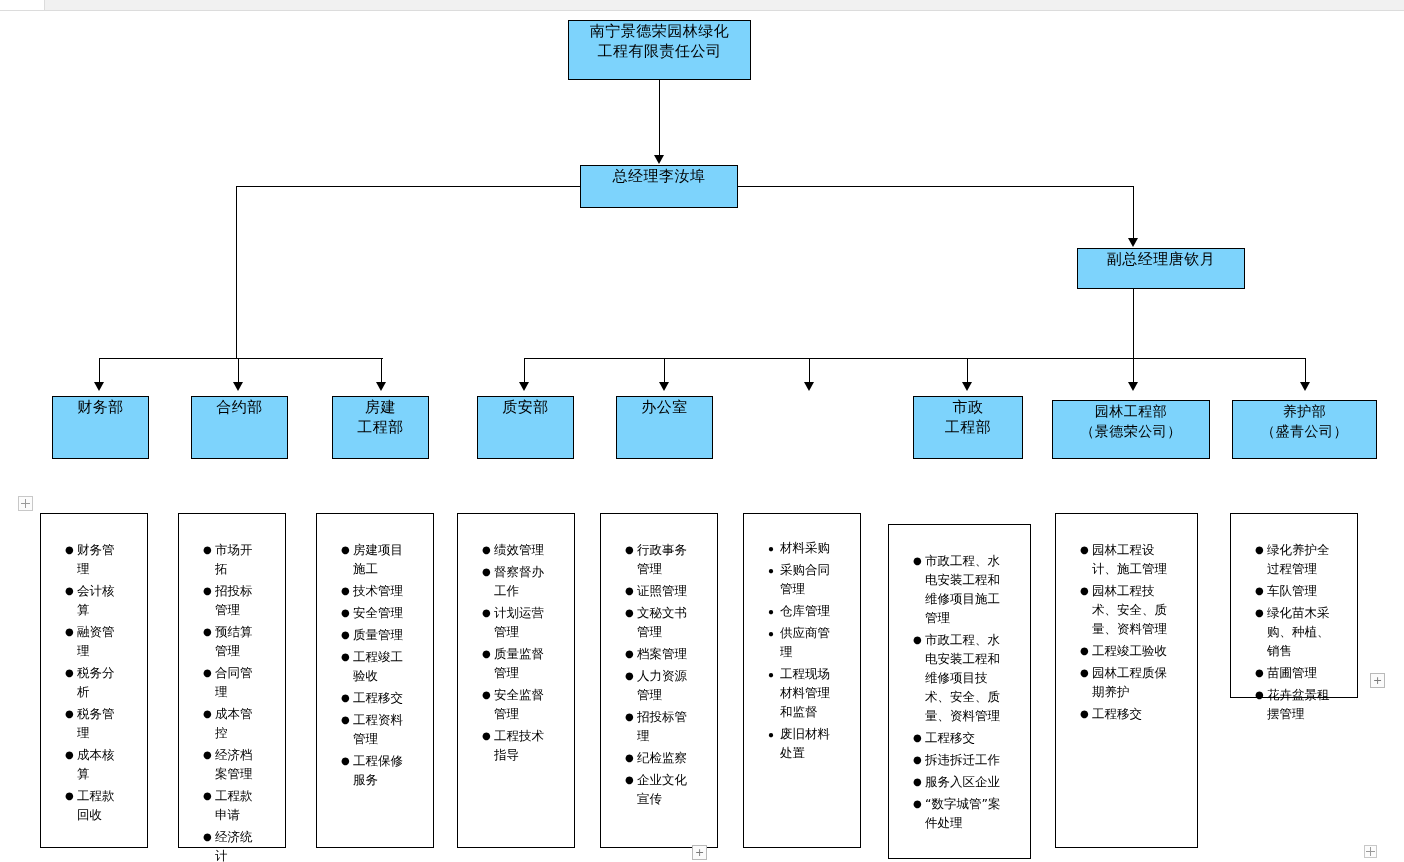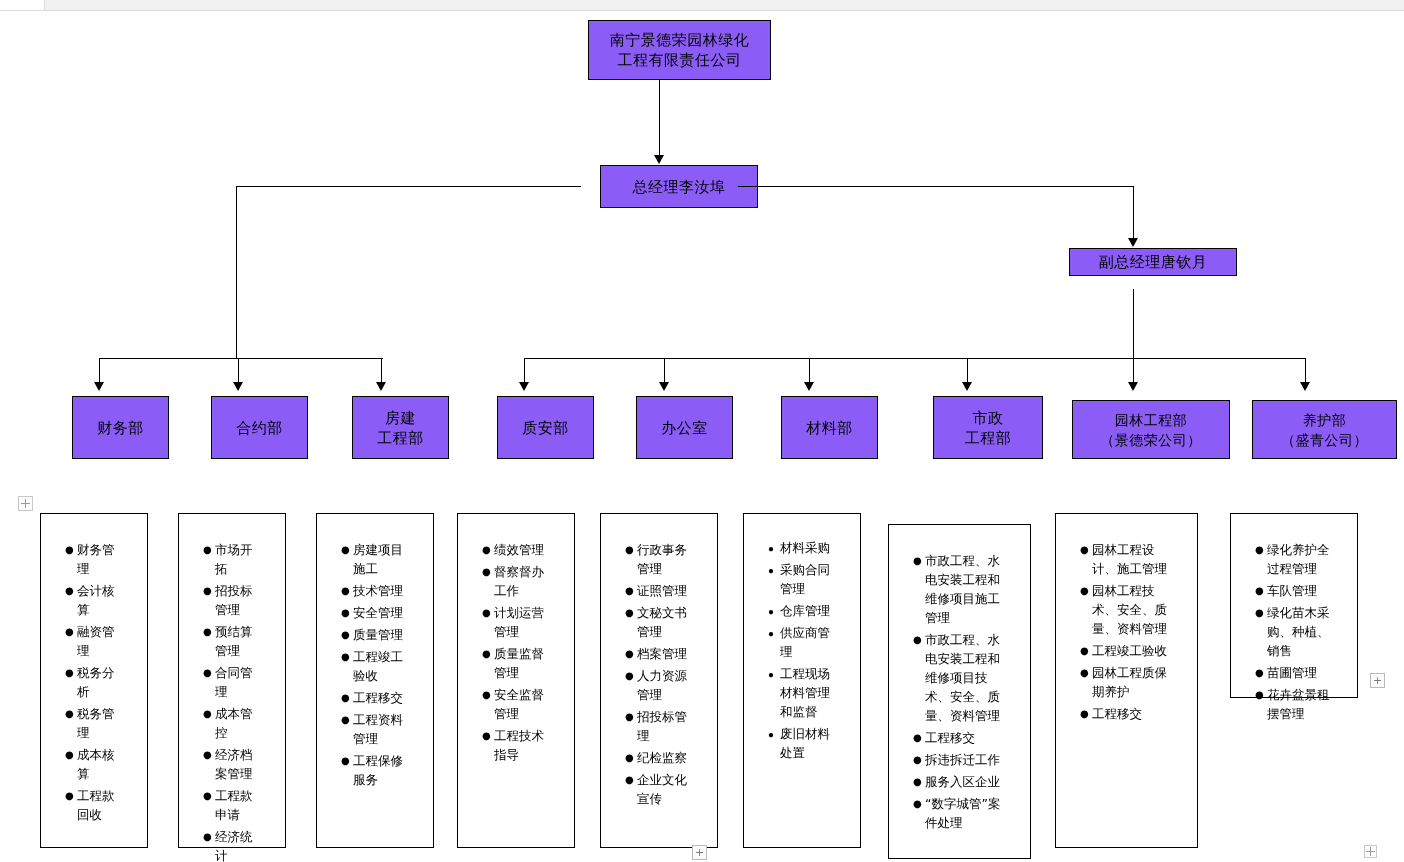"南宁景德荣园林绿化" .box { background: #8b5cf6 -> #7dd3fc; justify-content: center -> flex-start; margin-left: 20px -> none }
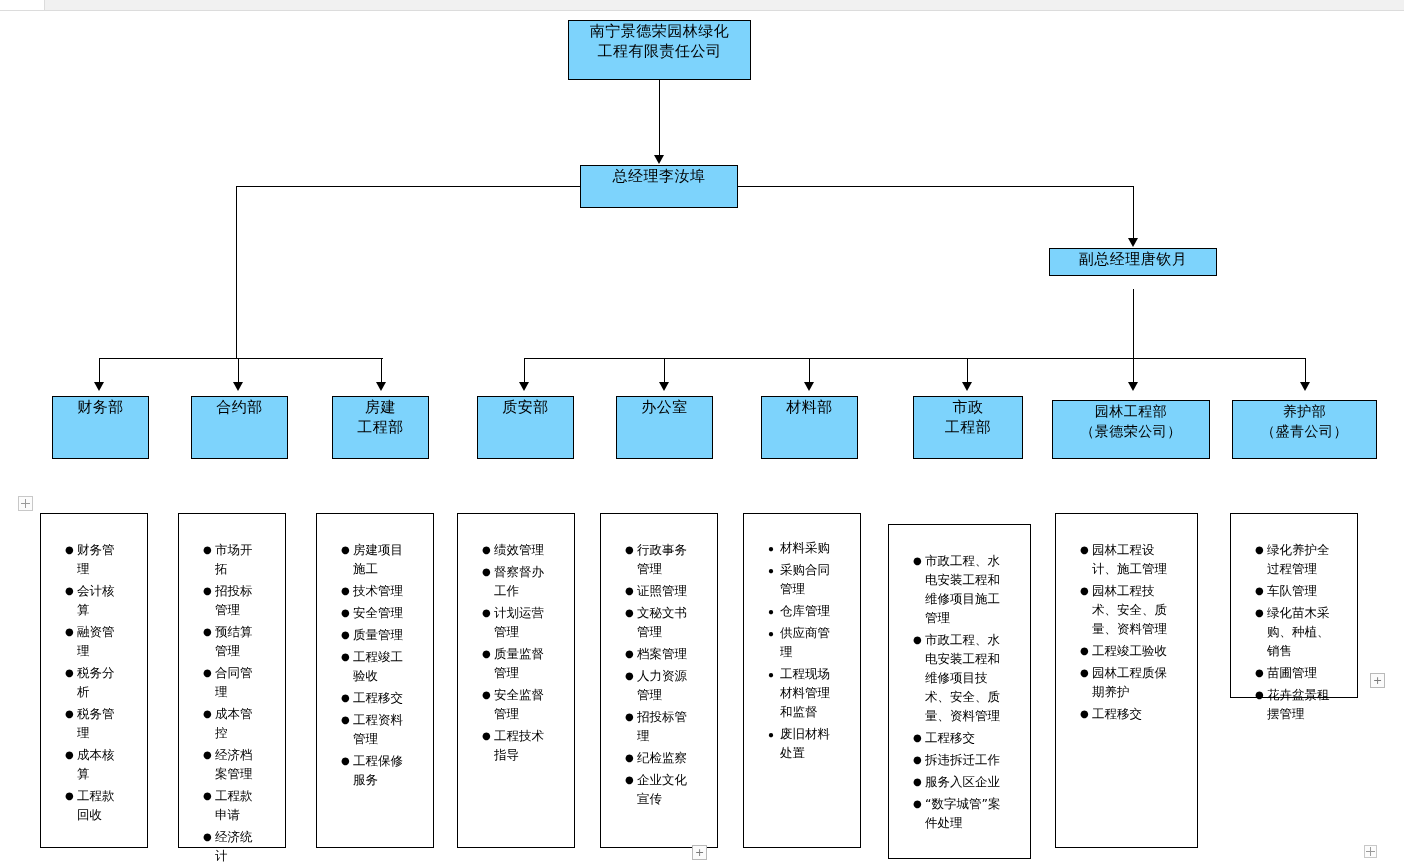"副总经理唐钦月" div.box { height: 28px -> 41px; left: 1049px -> 1077px }
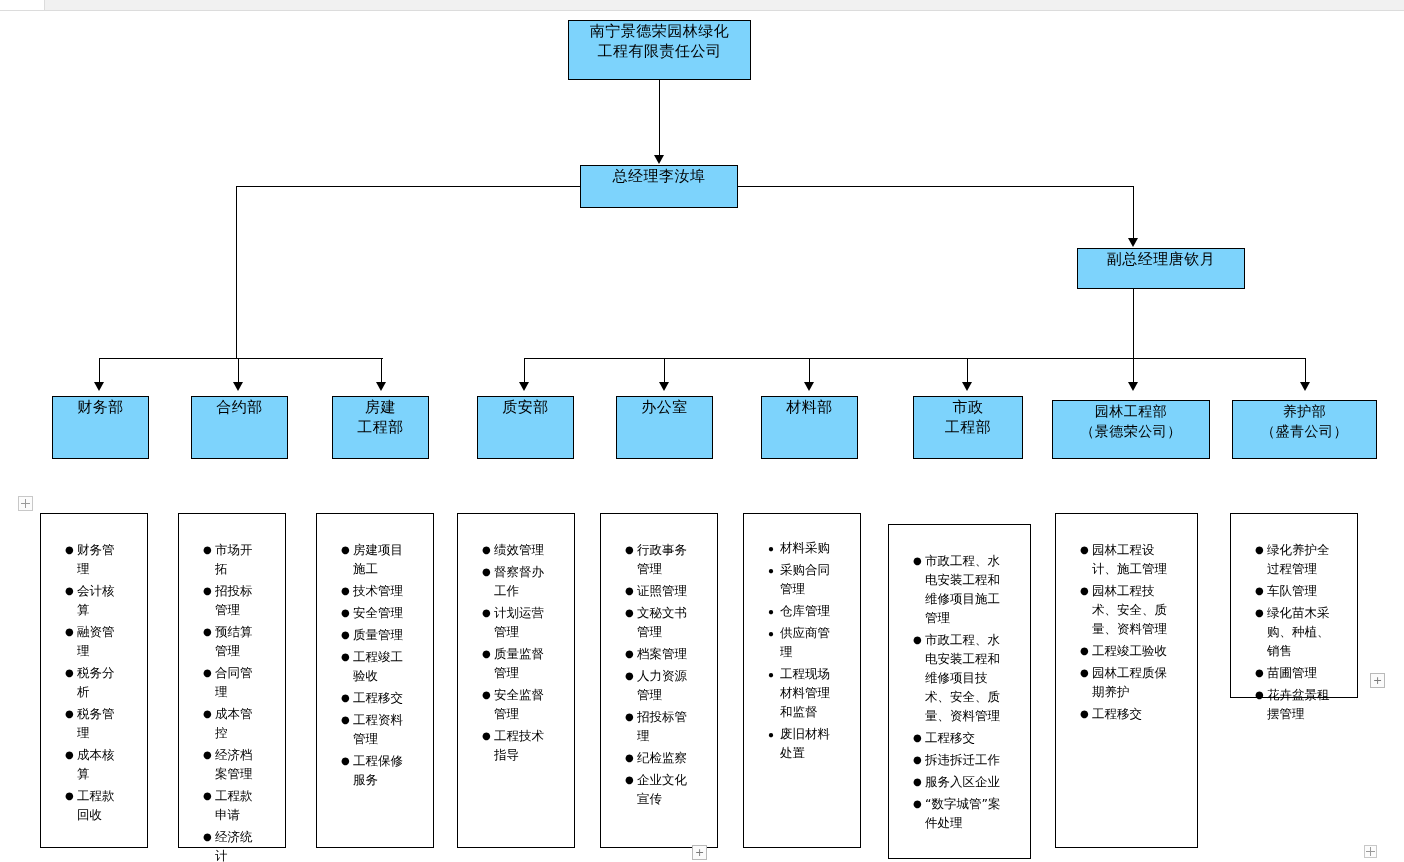"材料部" div.box { html: <div> <span>材料部</span> </div> -> none }
